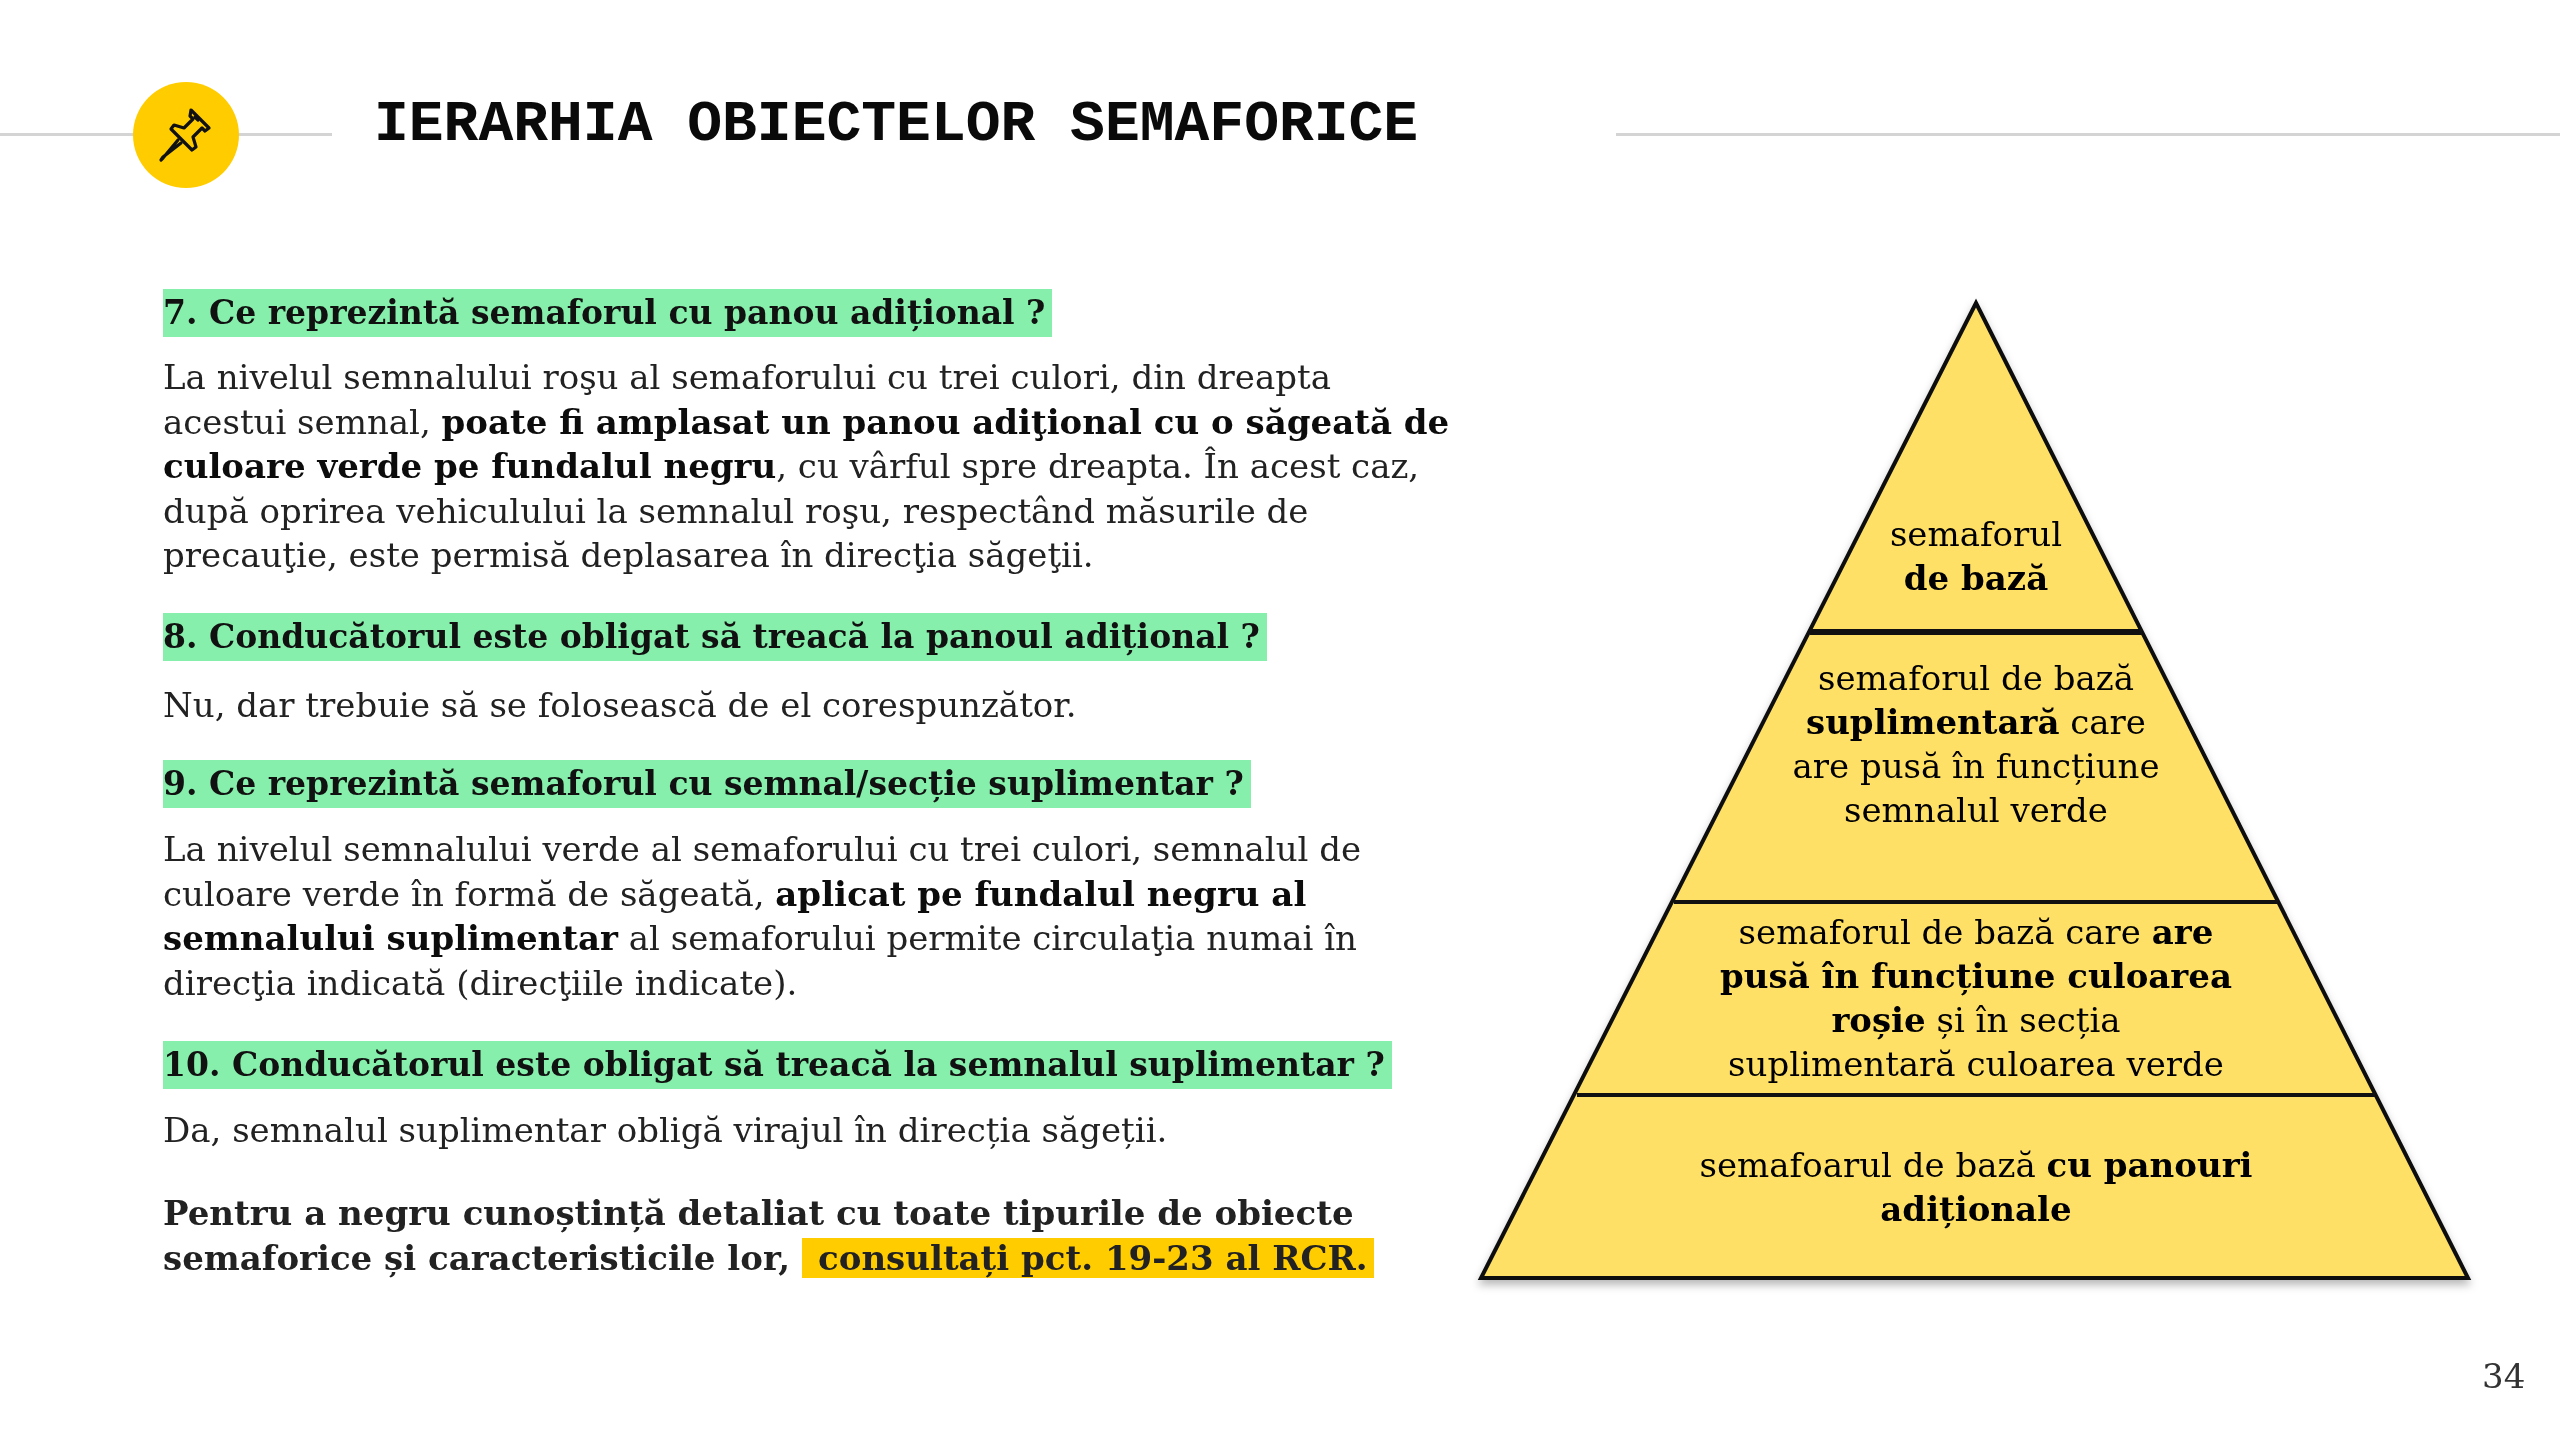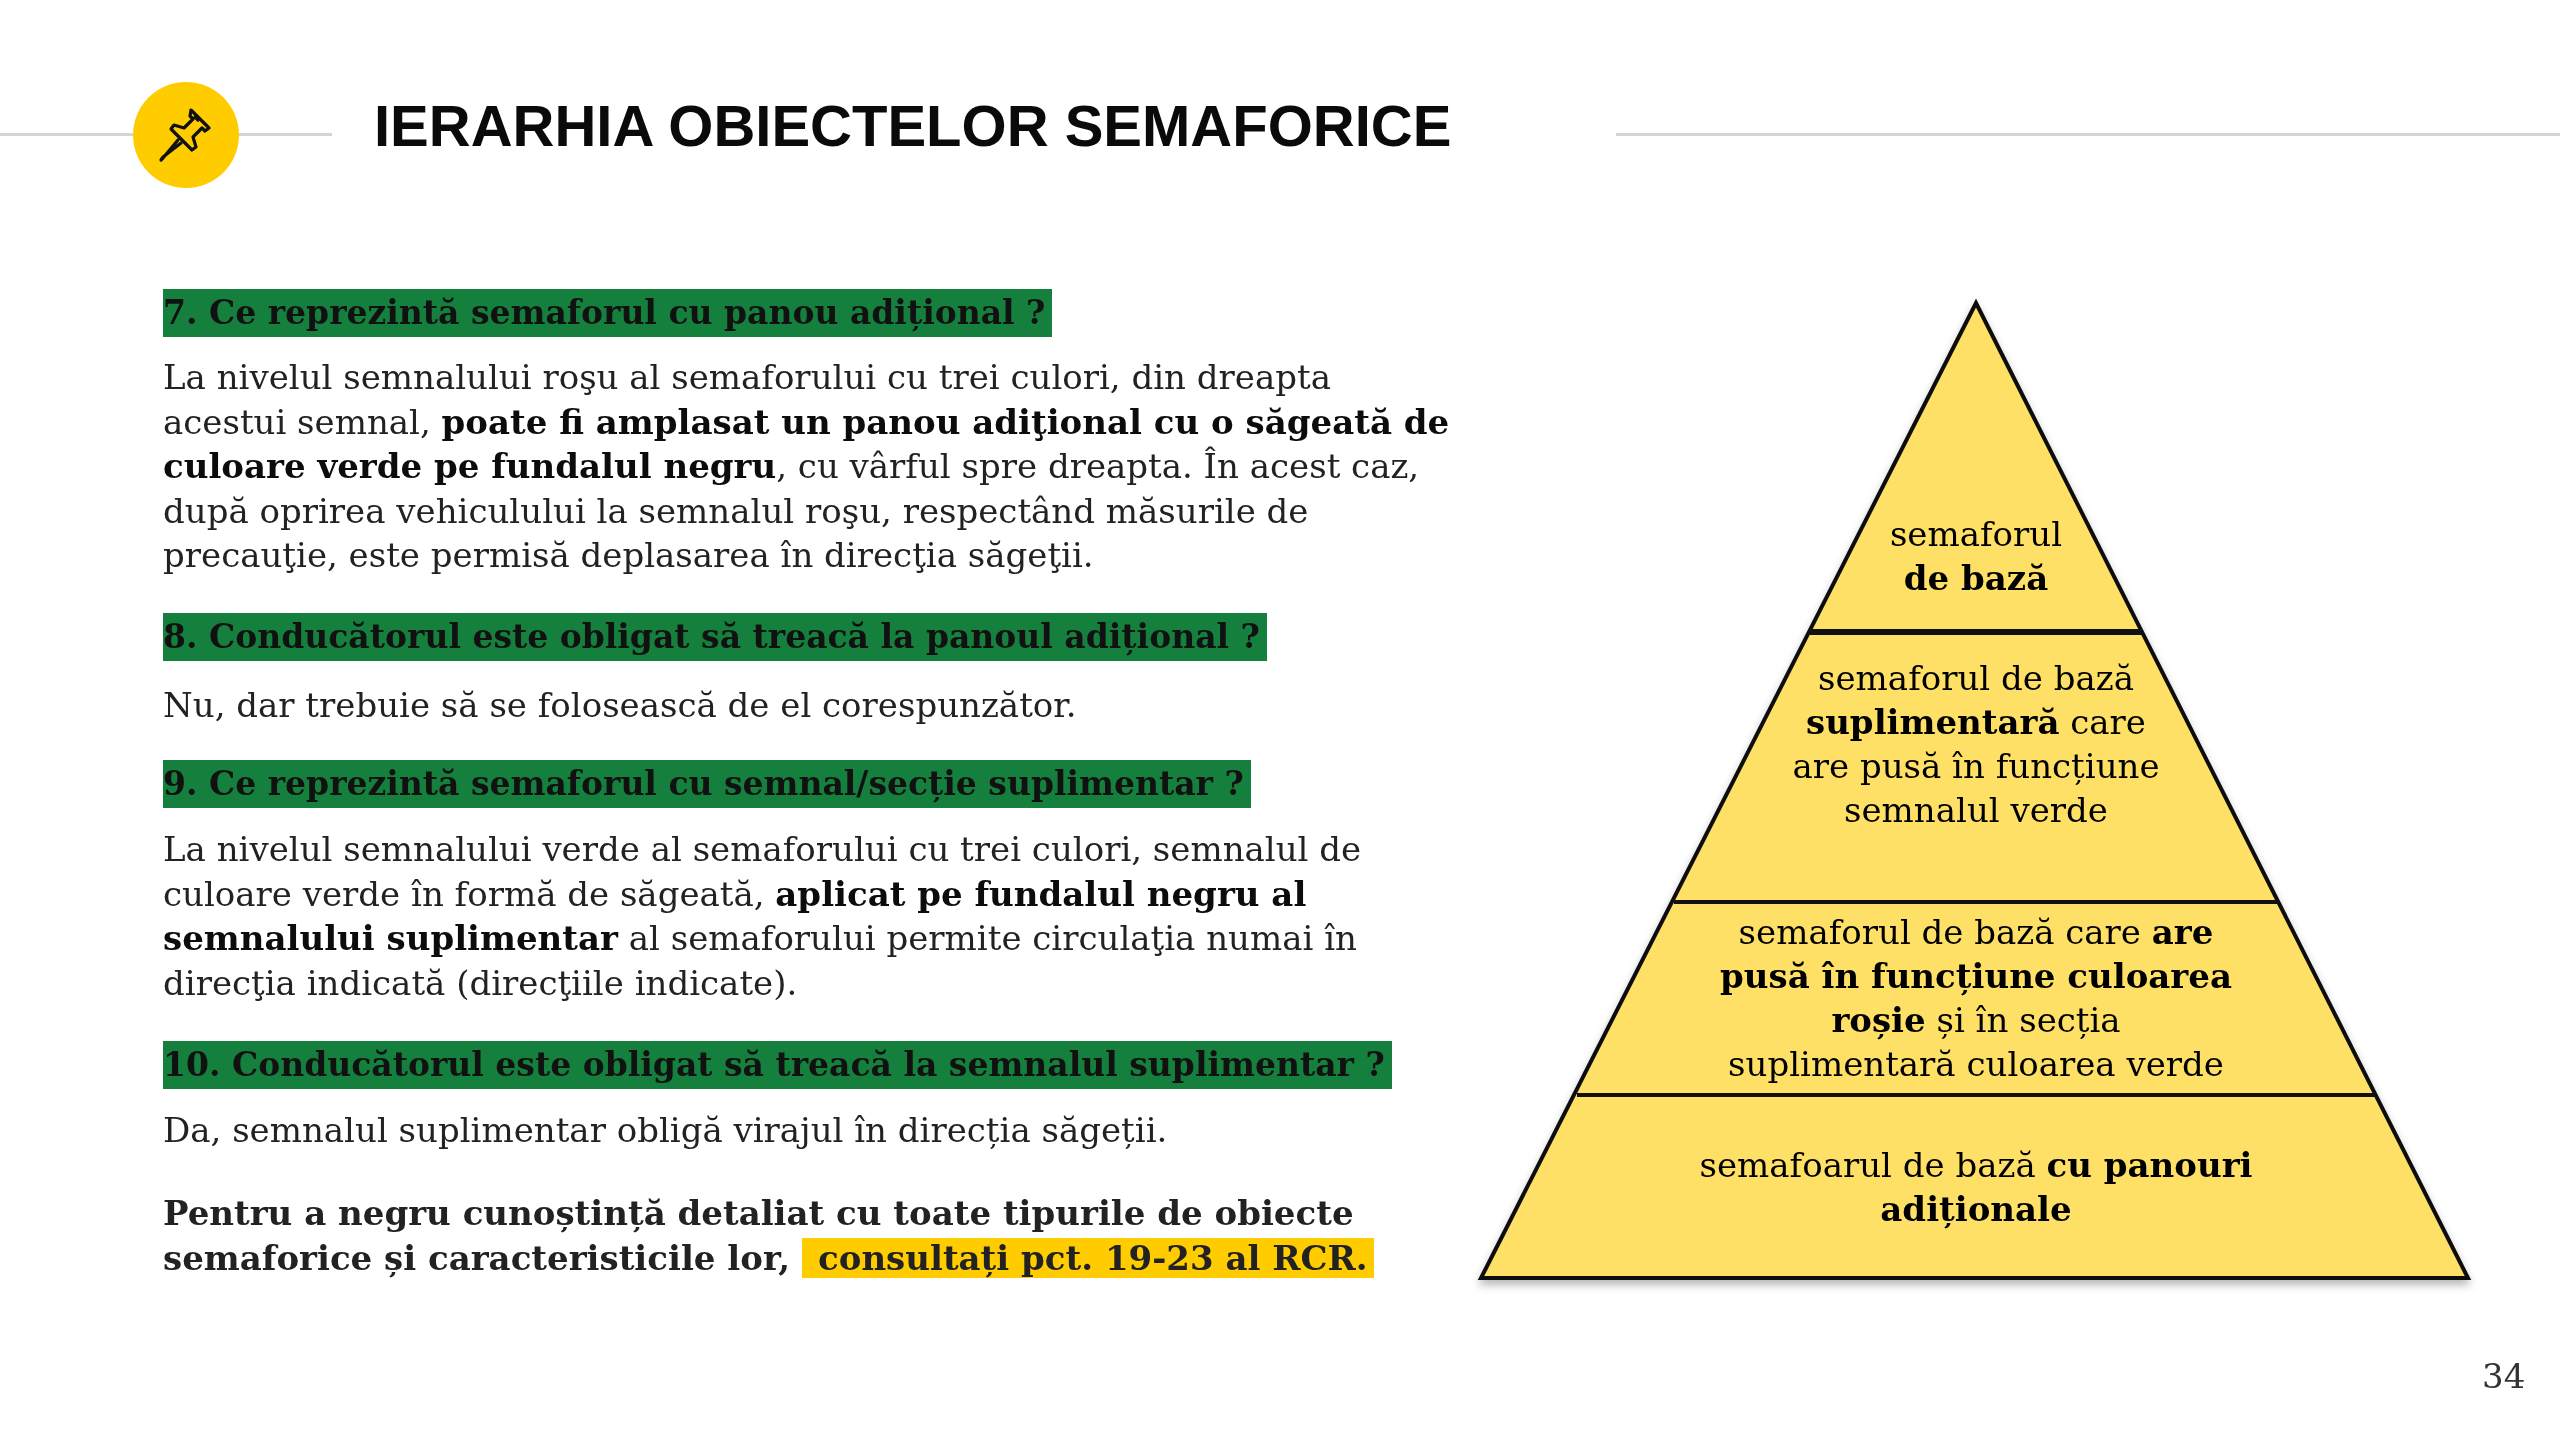"IERARHIA OBIECTELOR SEMAFORICE" .title { font-family: Liberation Sans, sans-serif -> Liberation Mono, monospace }
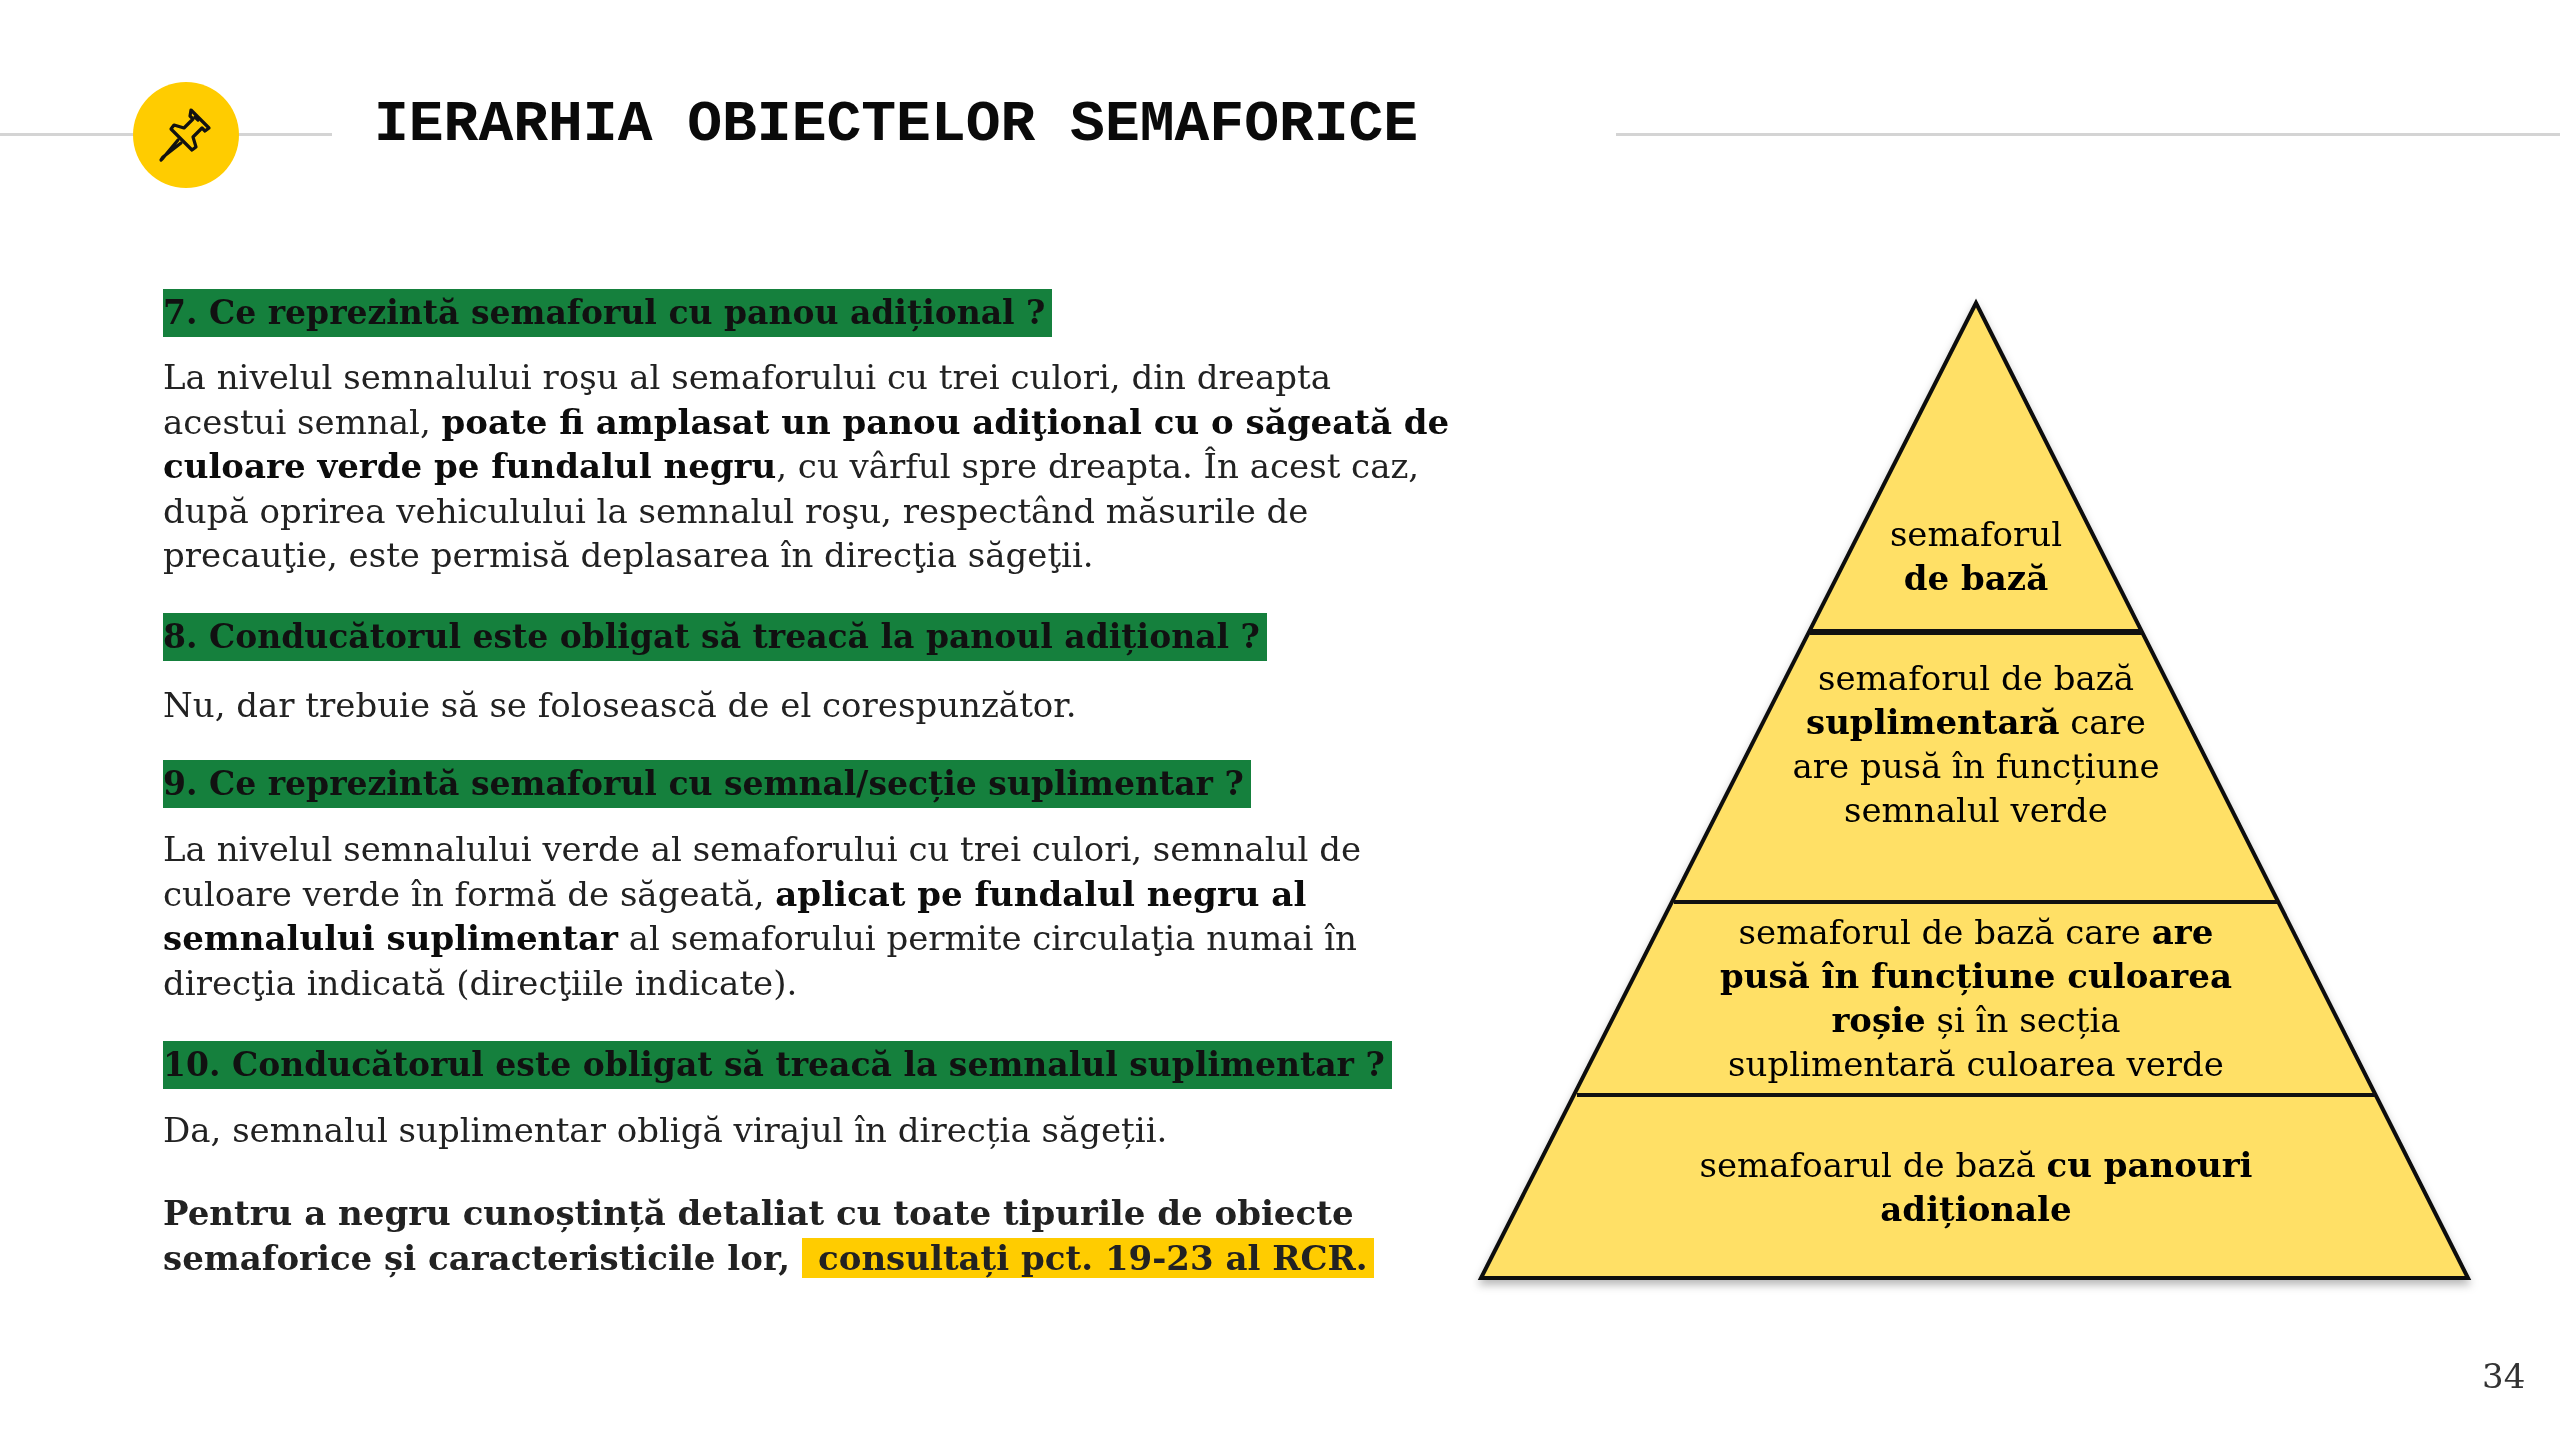"7. Ce reprezintă semaforul cu" .q { background: #15803d -> #86efac }
